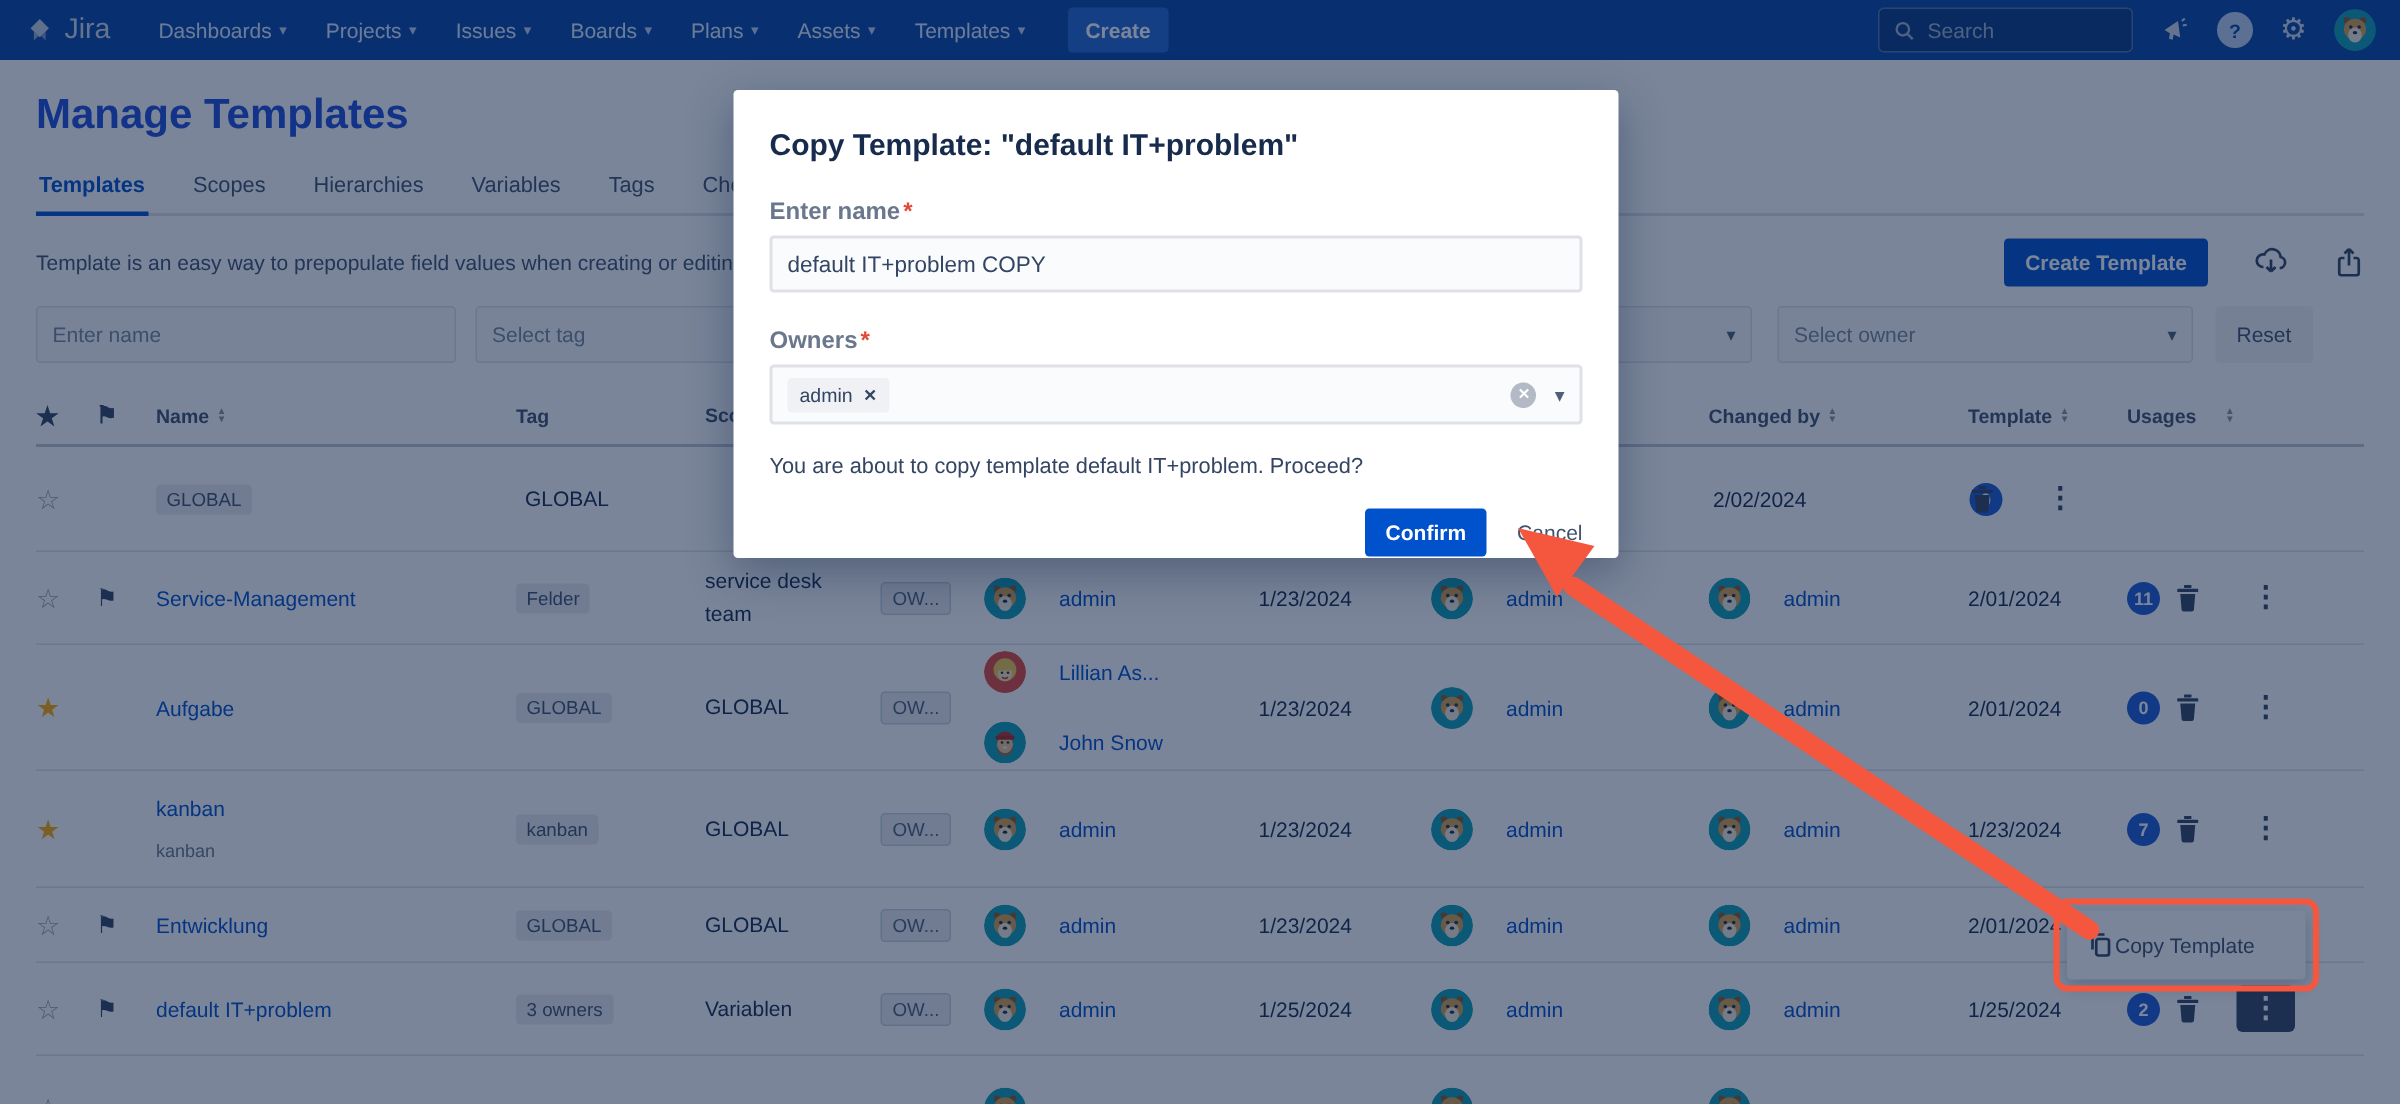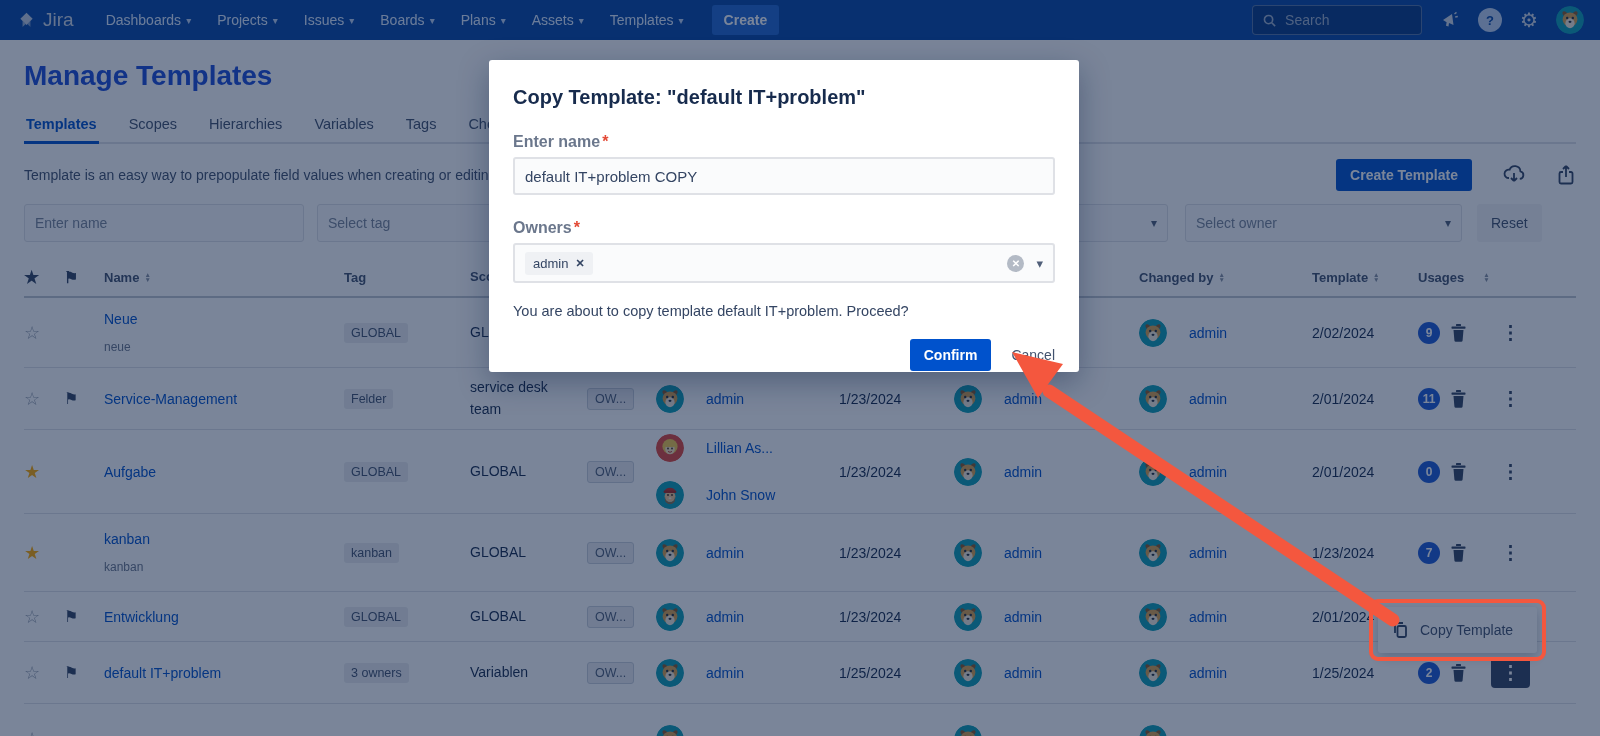"Neue" div.cell { html: <div> <a>Neue</a> <span>neue</span> </div> -> none }
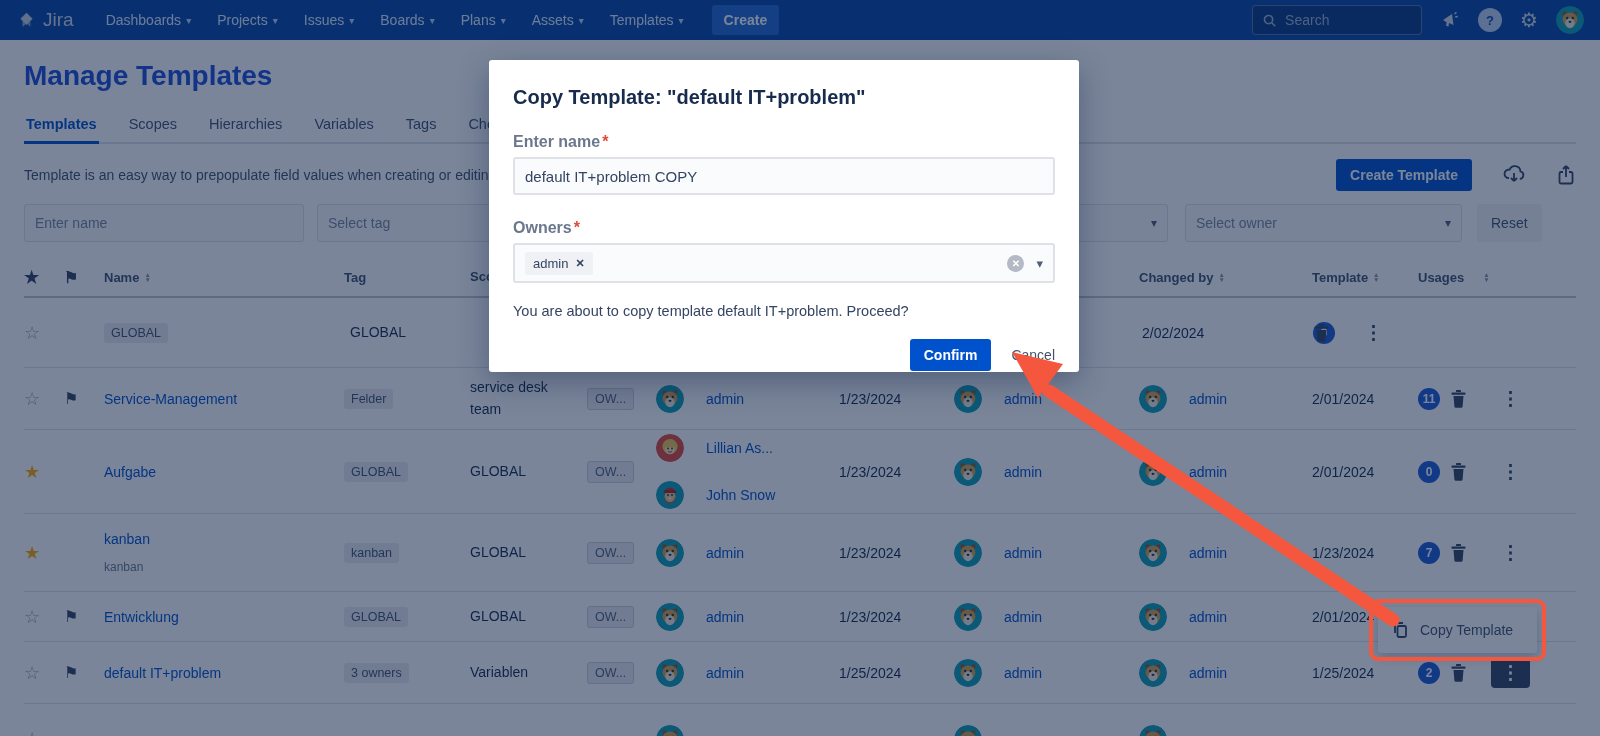"Copy Template" .popup { gap: 10px -> none }
